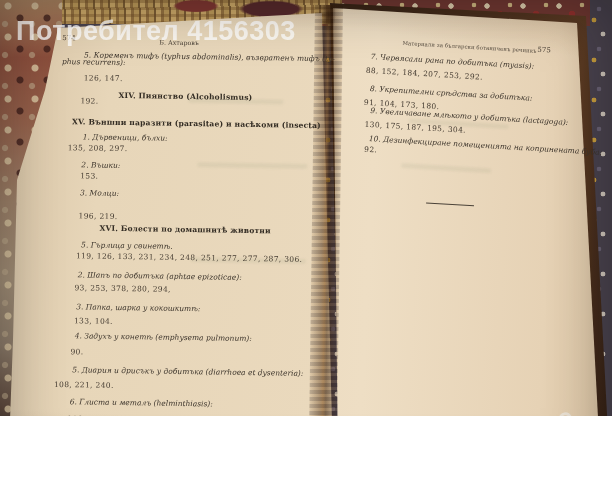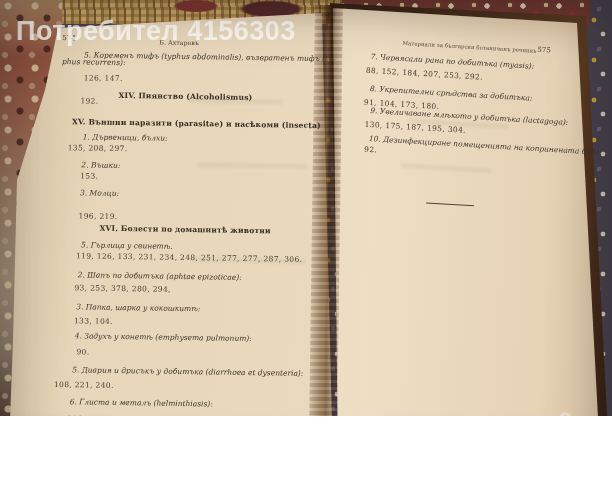"90." div.pg-line { left: 22px -> 16px }
